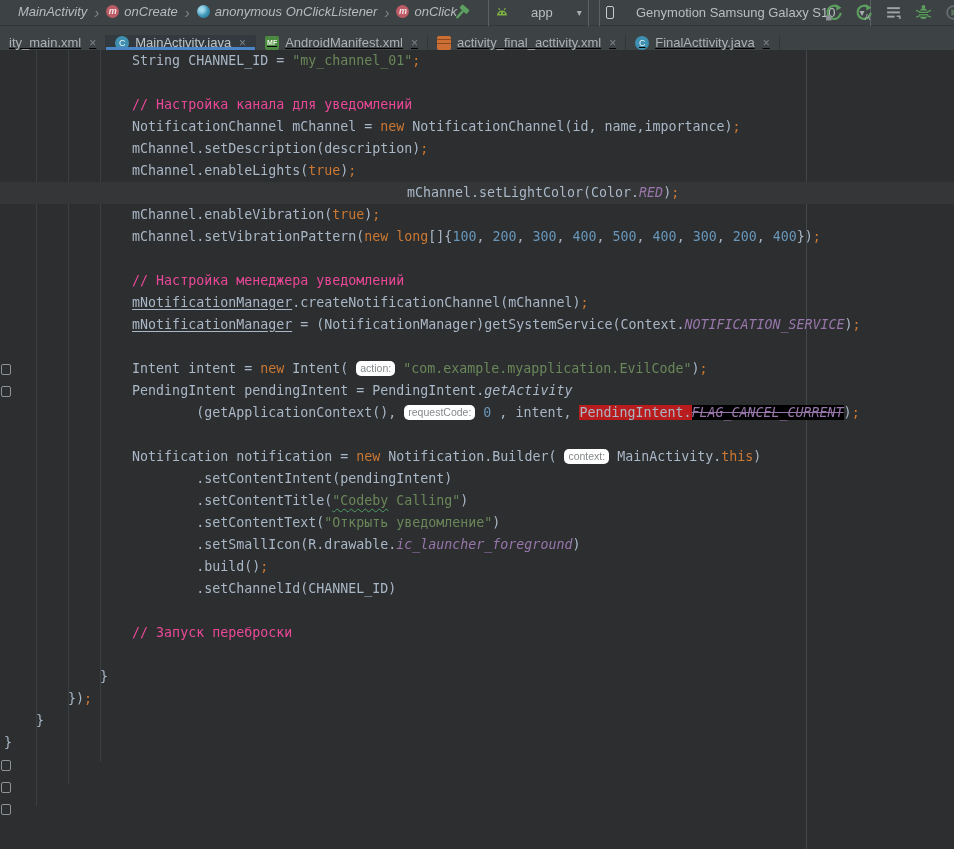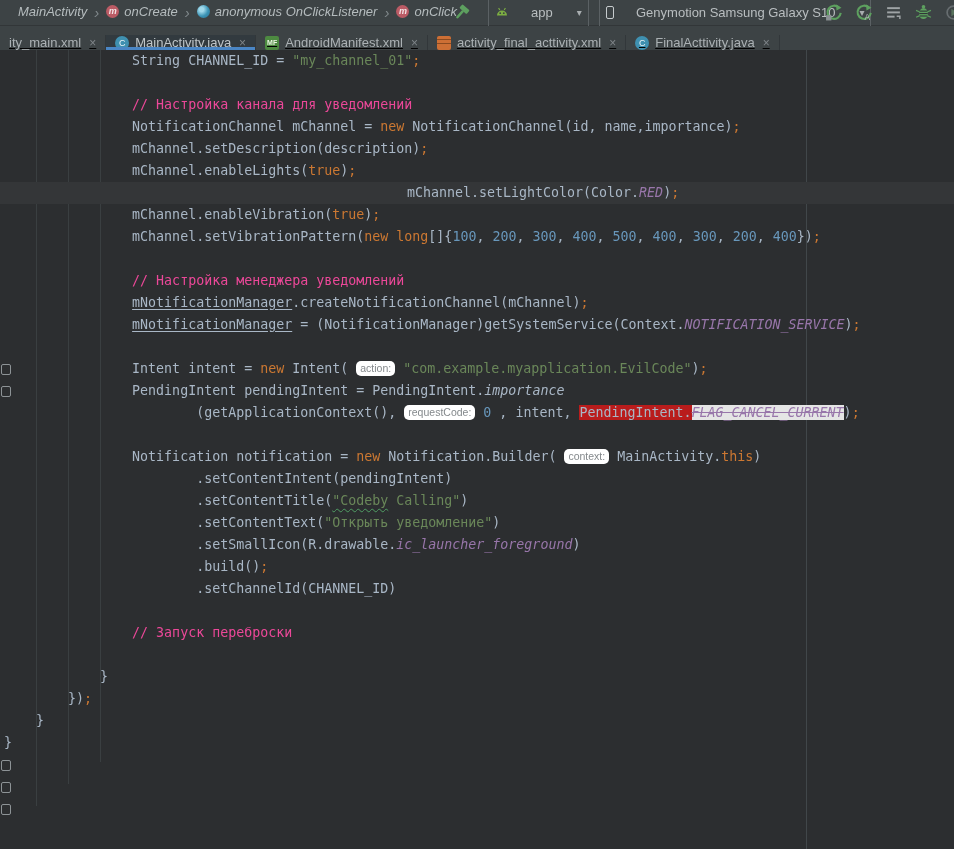"importance" span.tk-static { text: importance -> getActivity }
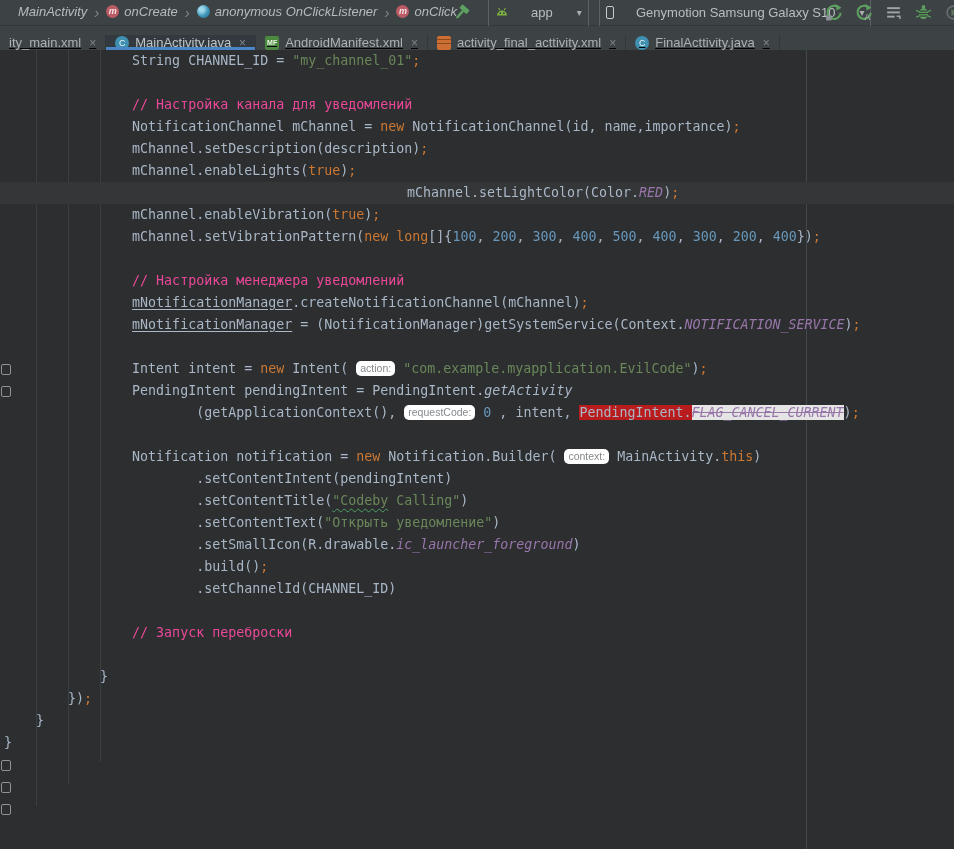"FLAG_CANCEL_CURRENT" .tk-const-hl { background: #e5e5e5 -> #000000 }
